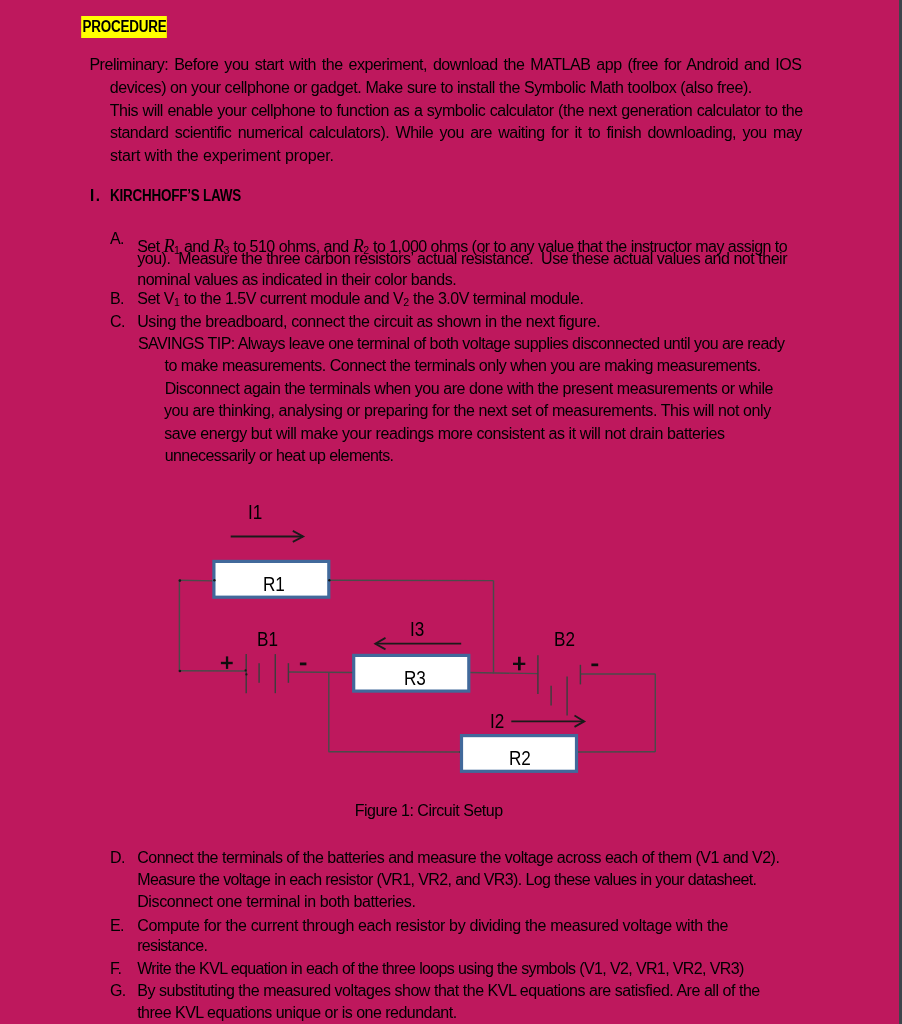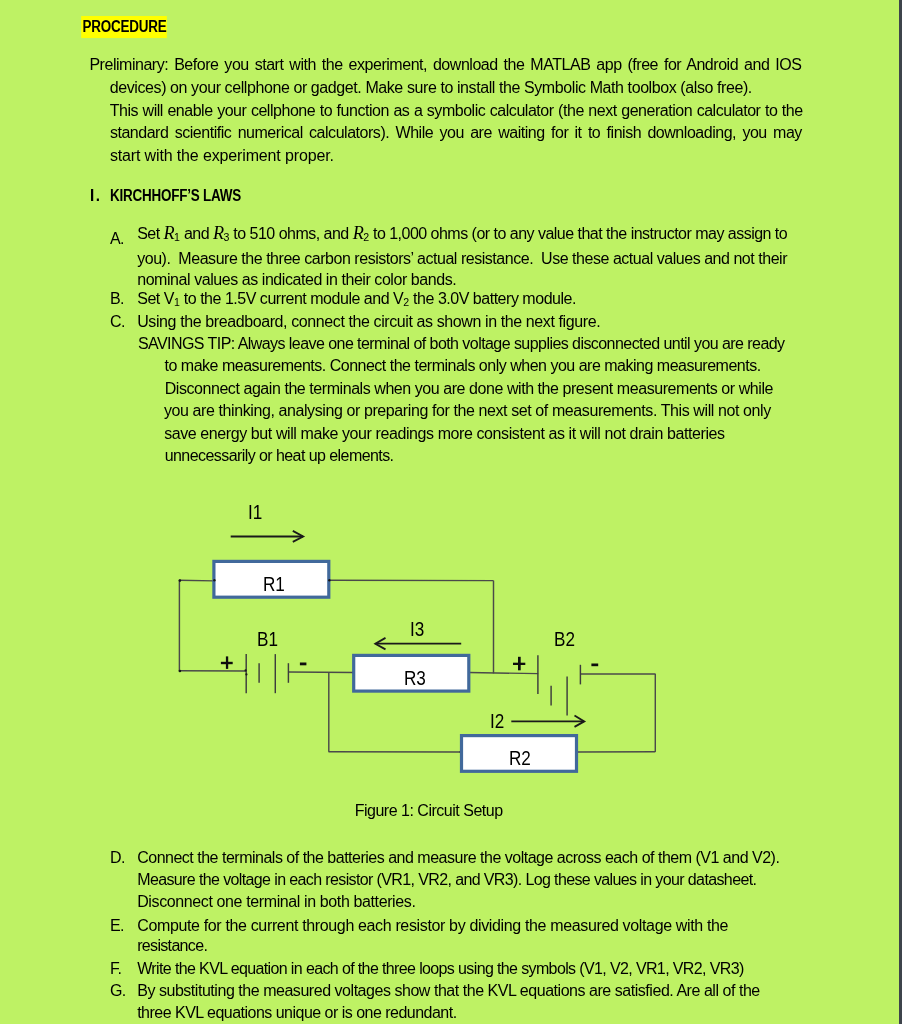"PROCEDURE" .page { background: #bef264 -> #be185d }
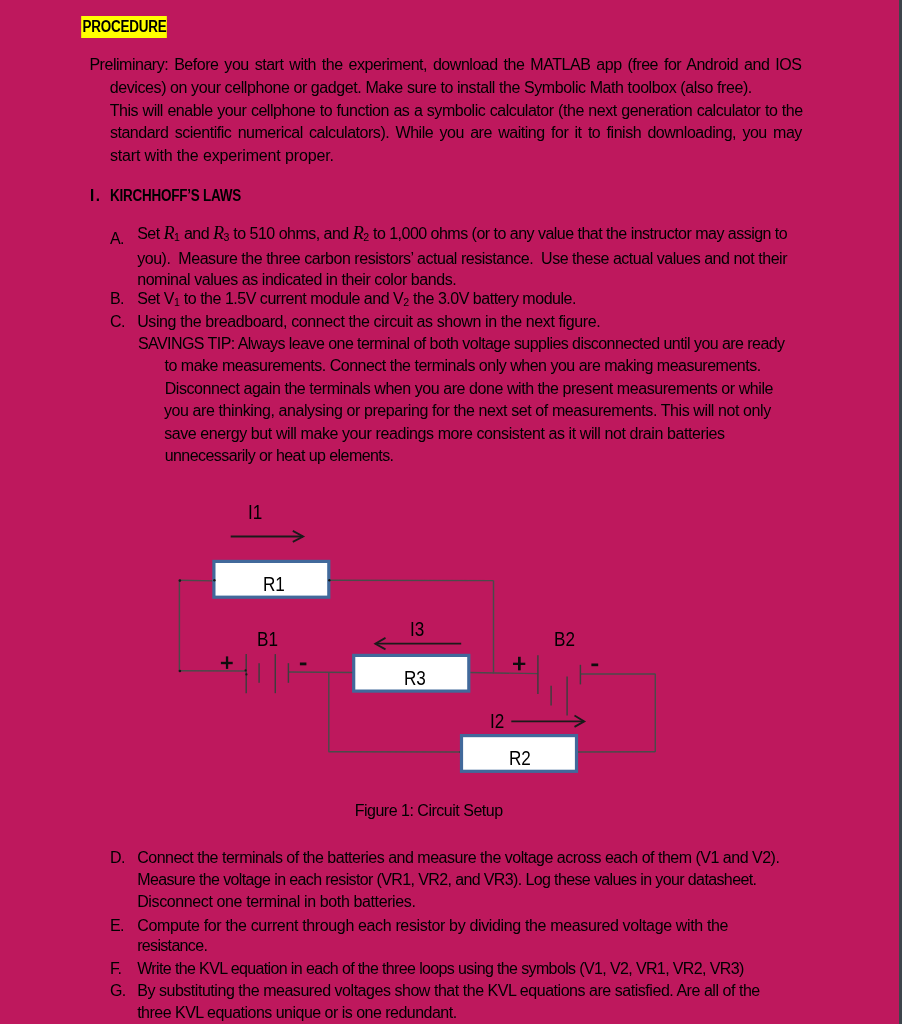"Set R1 and R3 to" div.ln { top: 238px -> 251px }
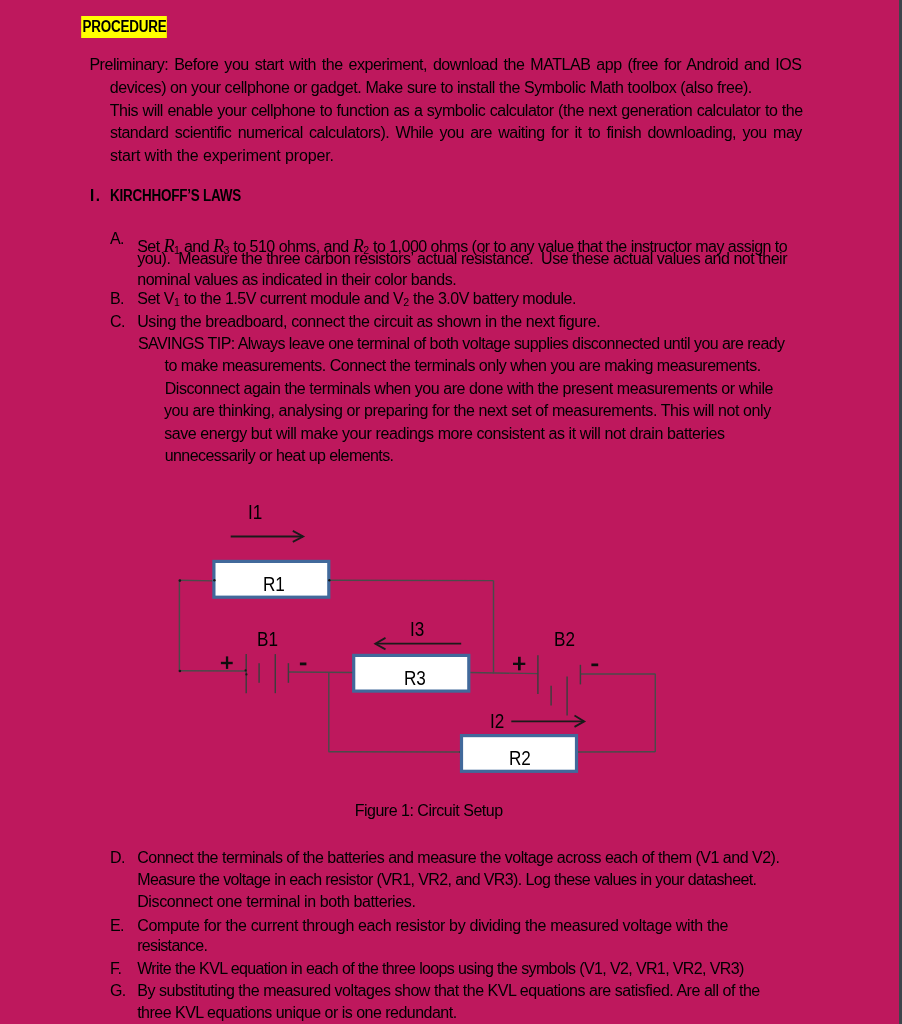"the 3.0V battery module." span { text: battery -> terminal }
